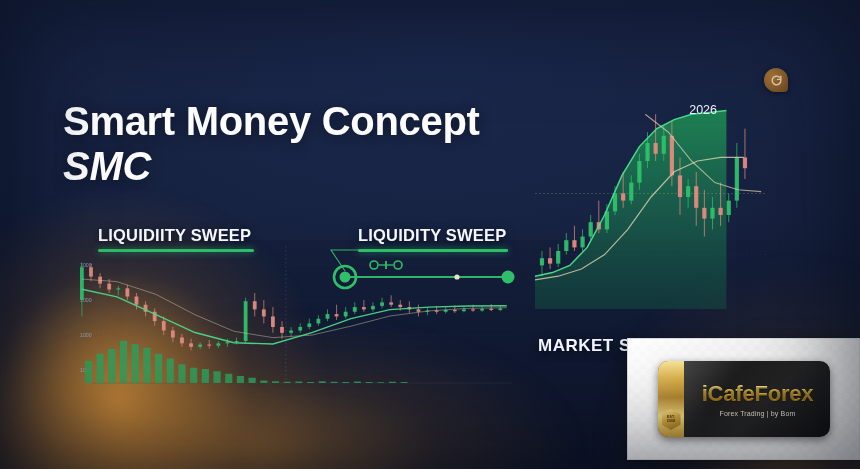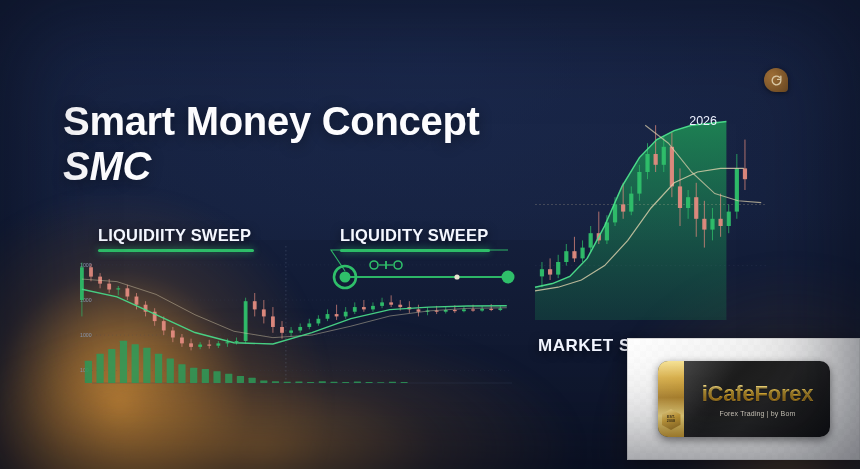"2026" #chart-right { top: 99px -> 88px }
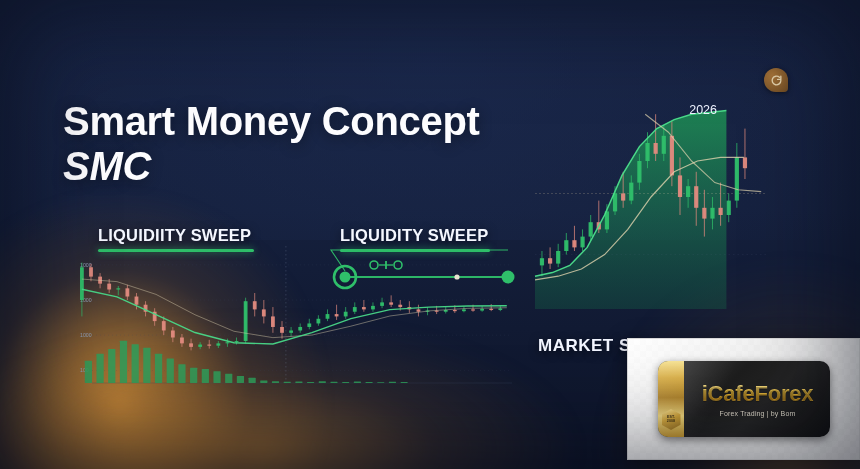"LIQUIDITY SWEEP" #sweep-right { left: 340px -> 358px }
